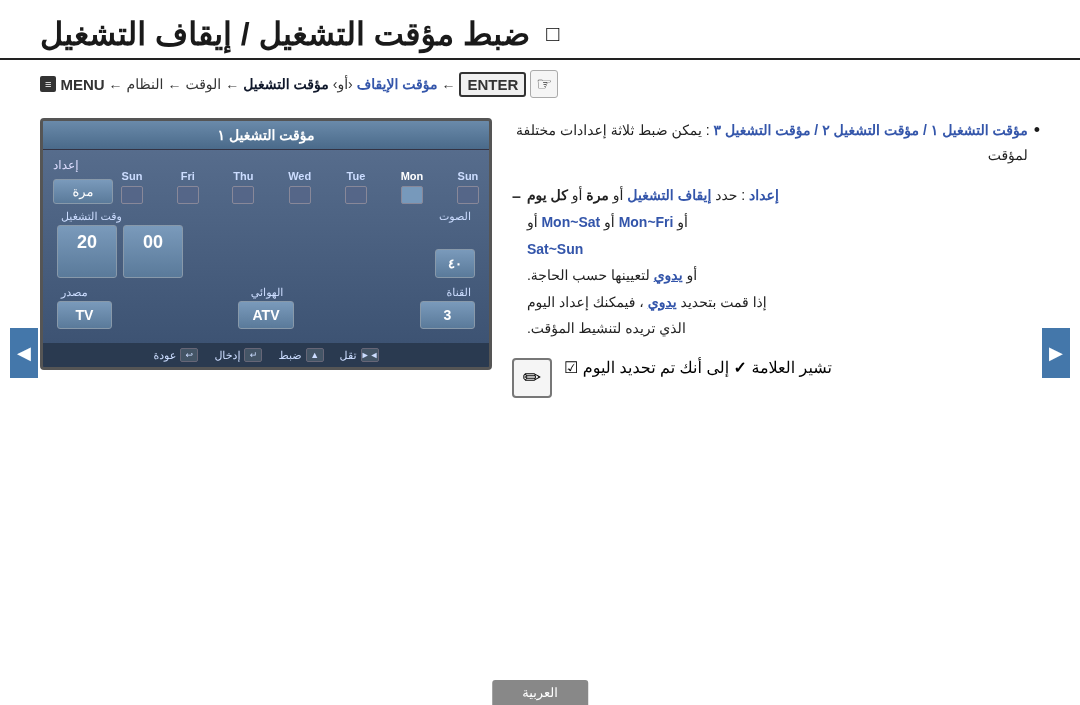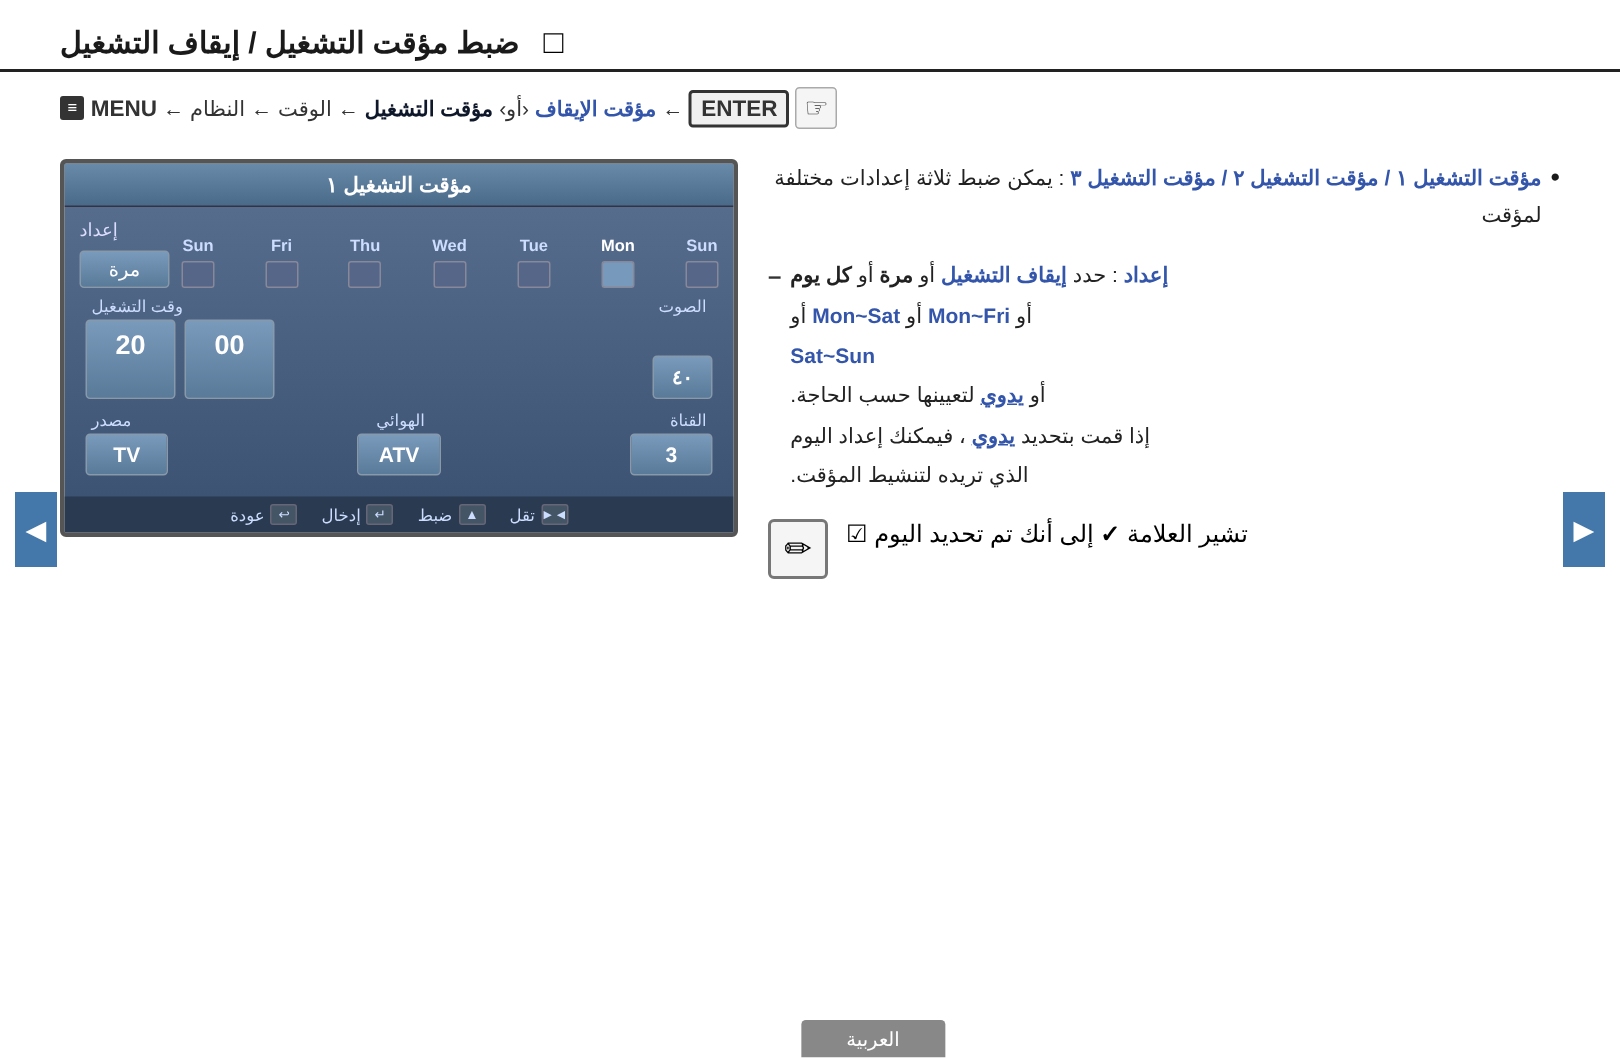"ضبط مؤقت التشغيل / إيقاف" span { font-size: 20px -> 32px }
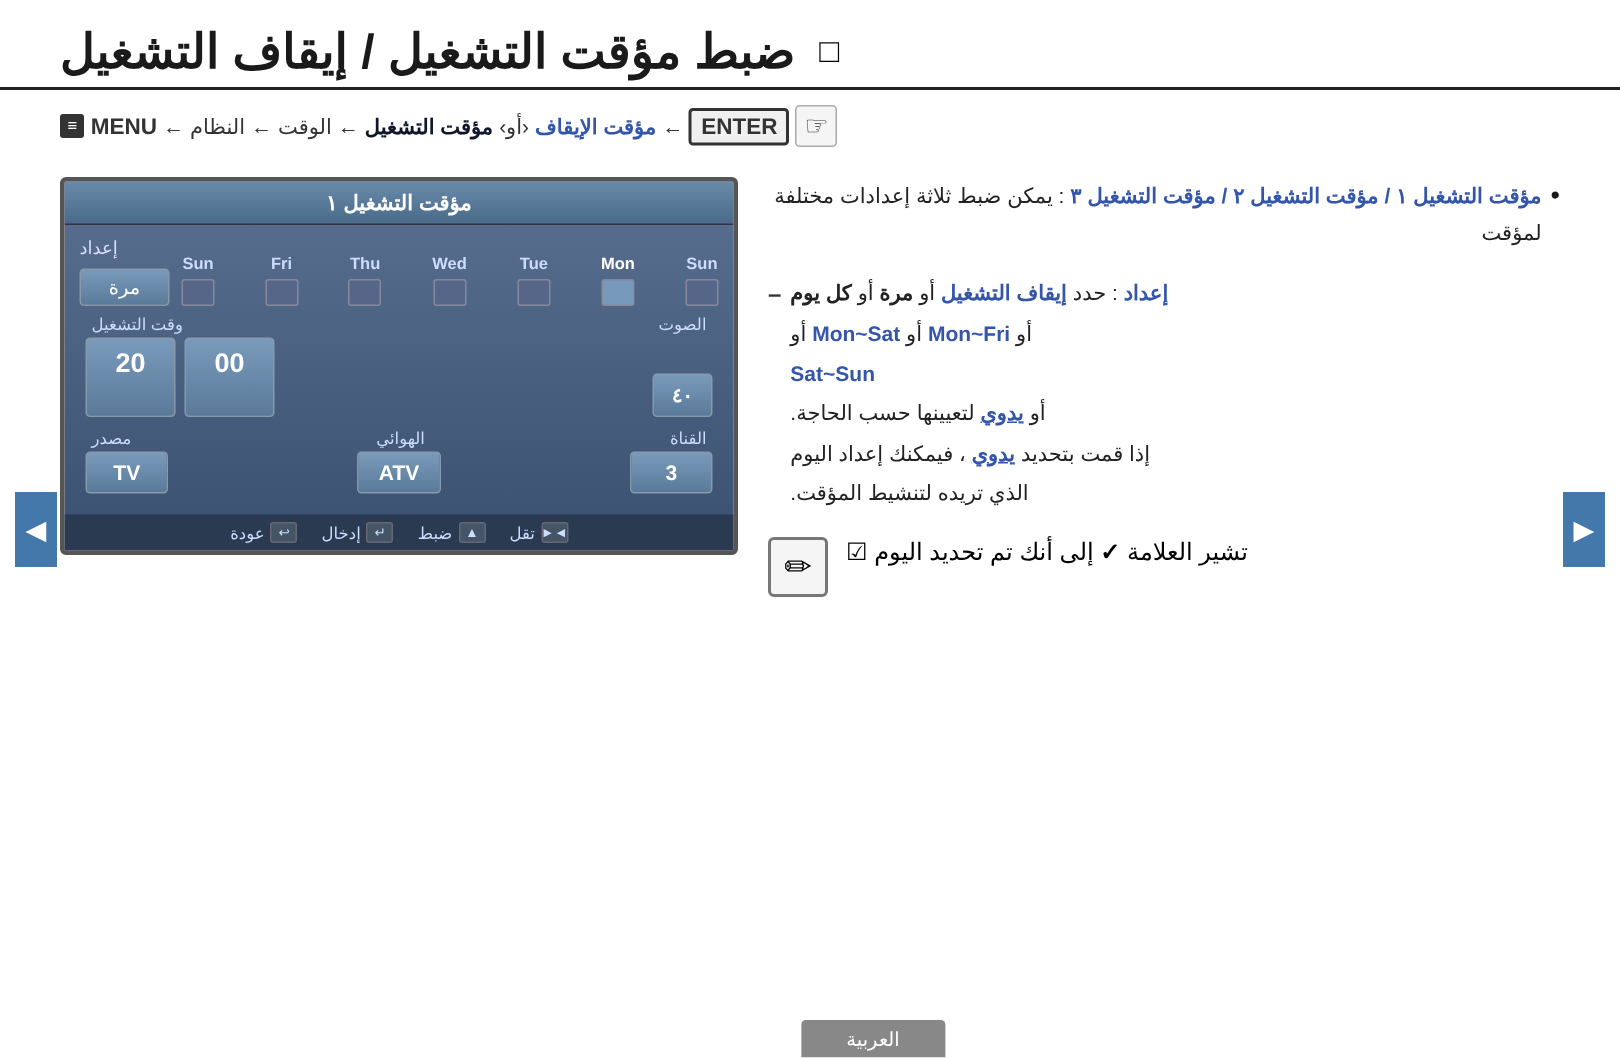"العربية" .bottom-bar { margin-left: 42px -> none }
